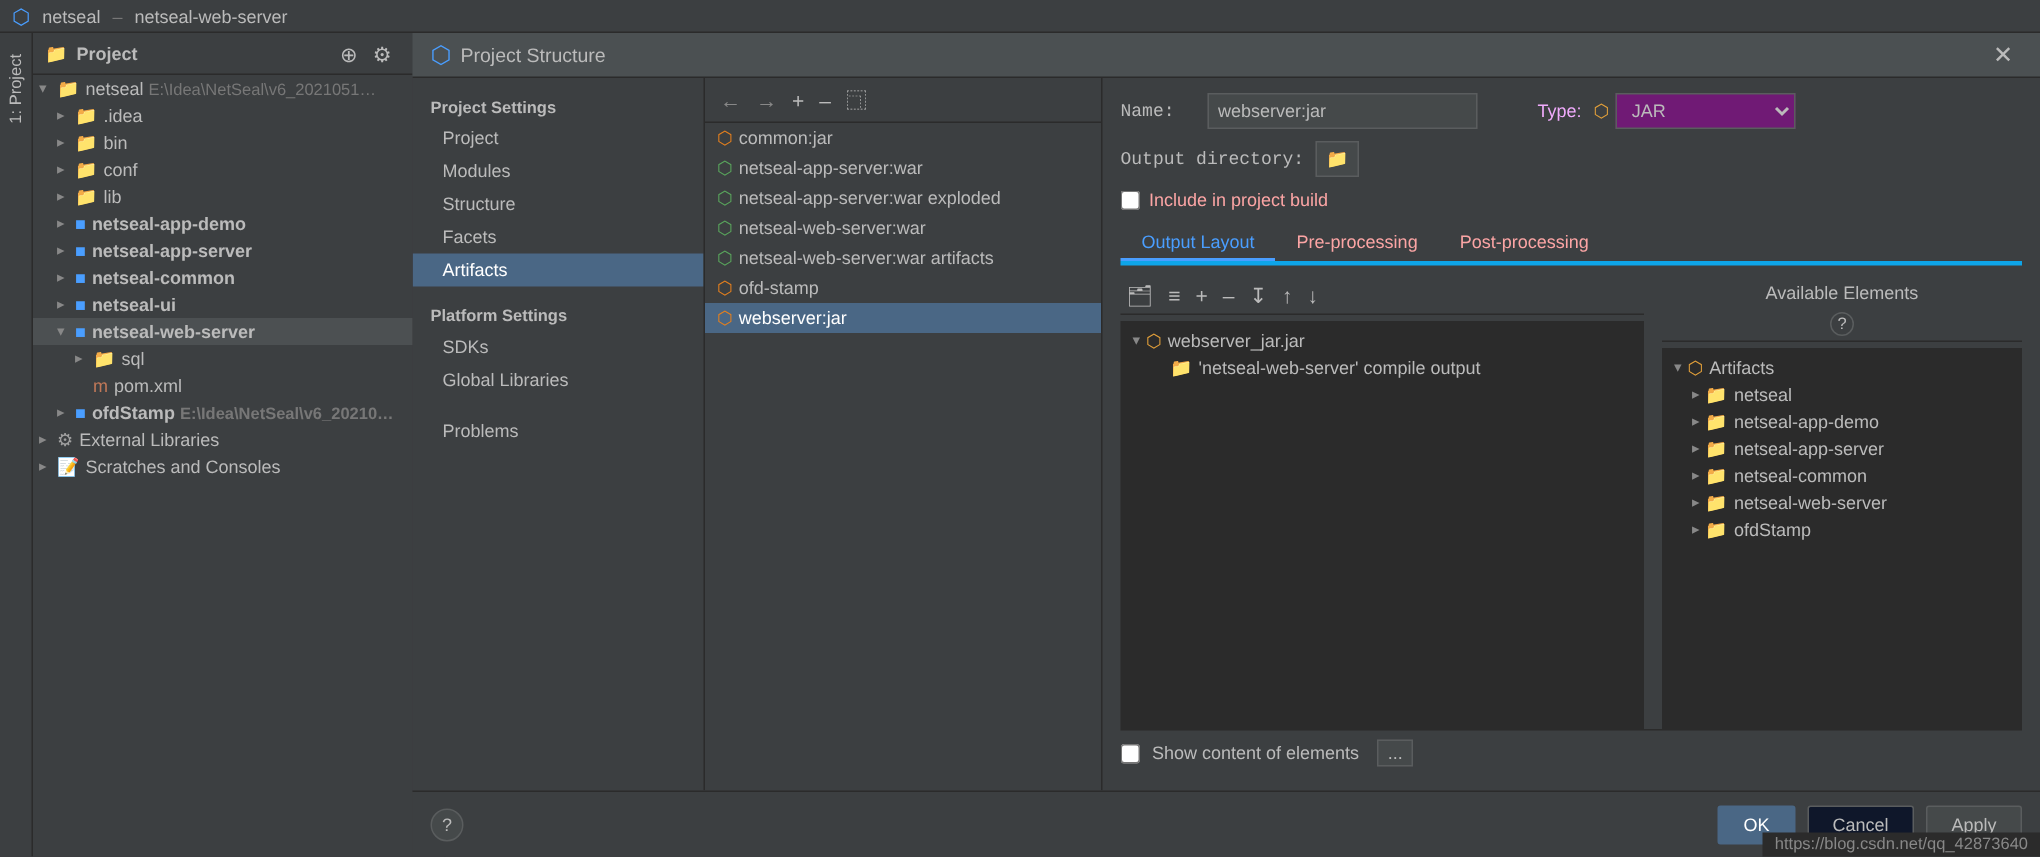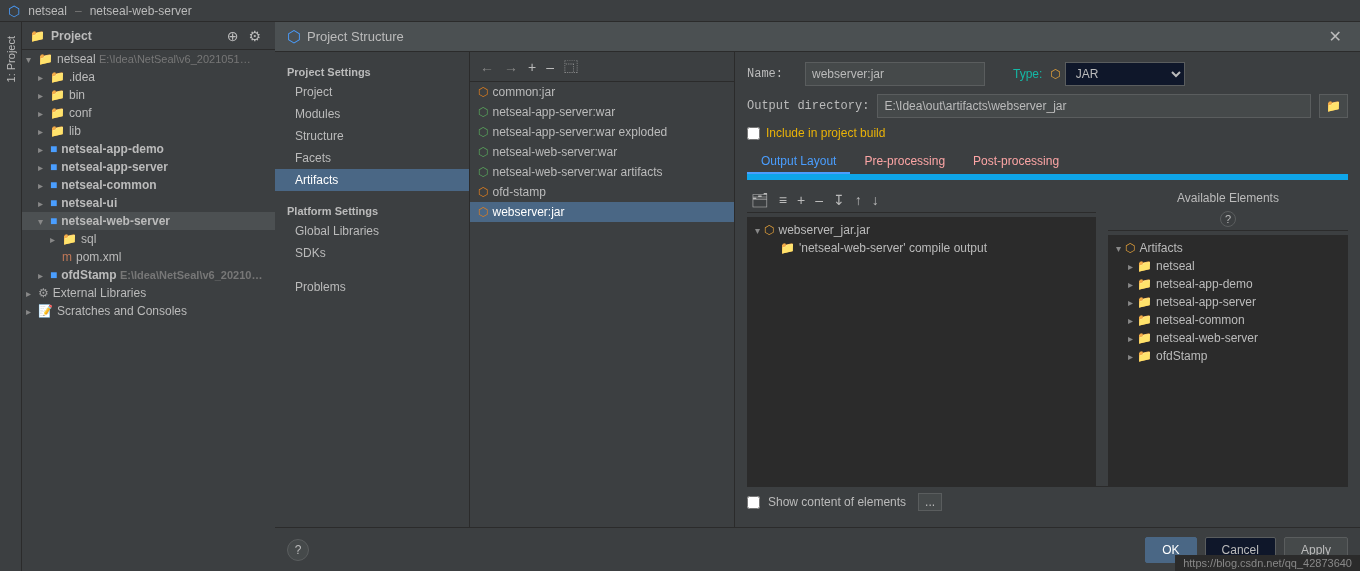"Type:" .type-label { color: #14b8a6 -> #f0abfc; margin-left: 20px -> 32px }
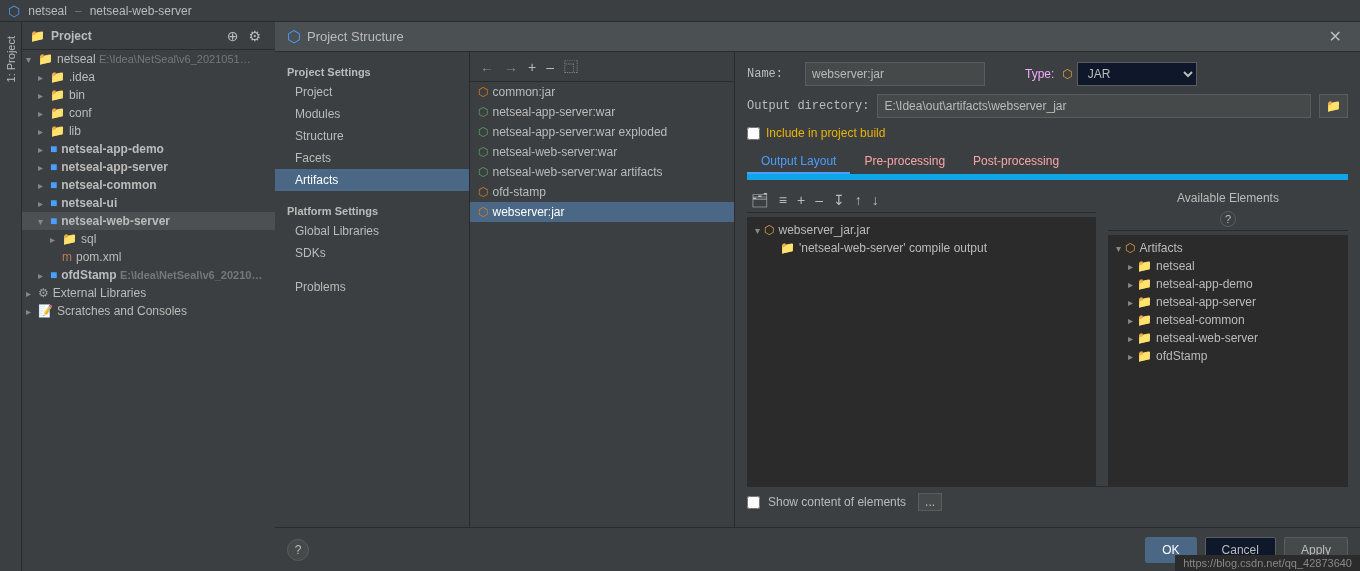"JAR" .type-select { background: #0f172a -> #701a75 }
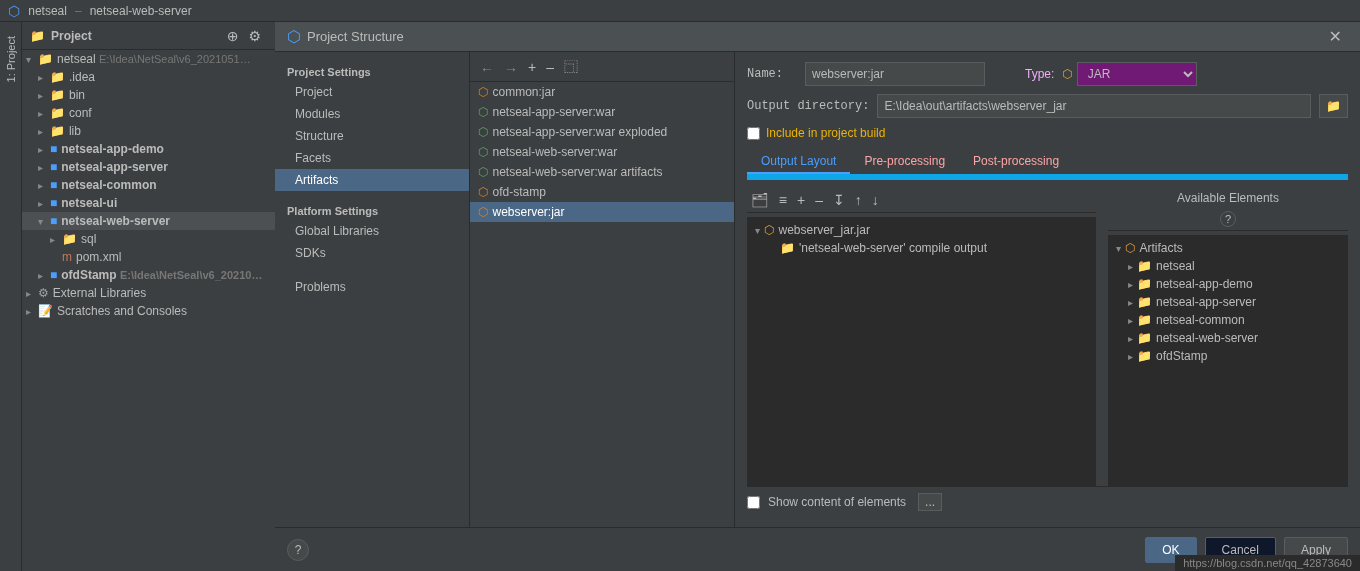"E:\Idea\out\artifacts\webserver_jar" input.output-dir-input { html: <input> -> none }
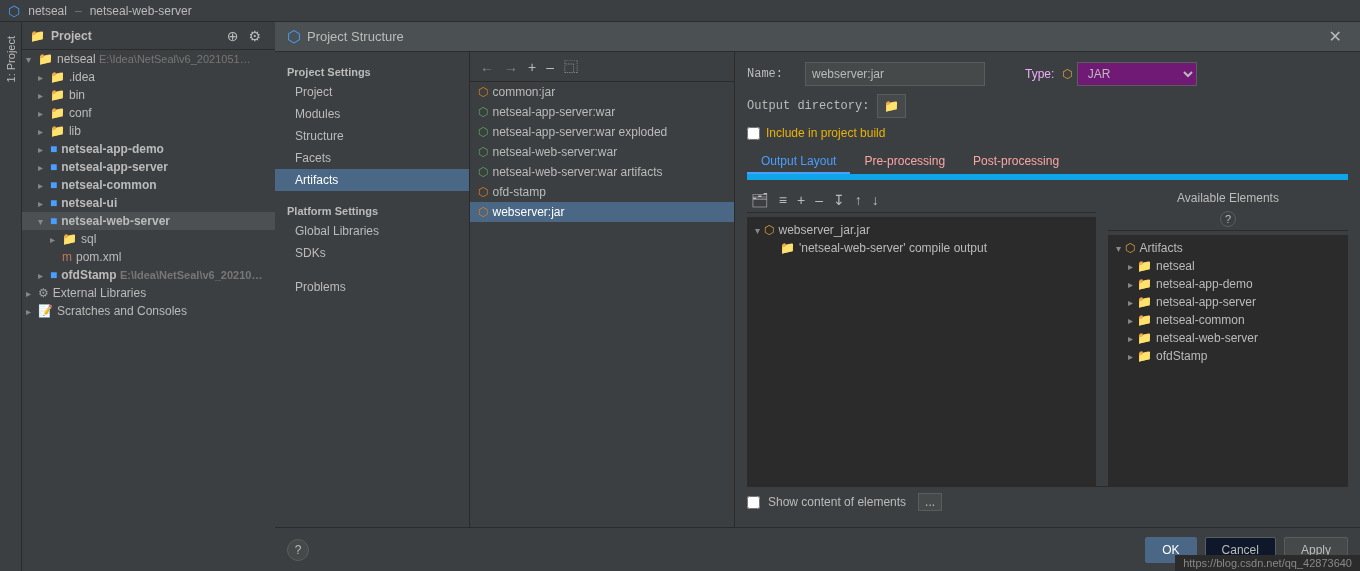"Include in project build" .checkbox-label { color: #eab308 -> #fca5a5 }
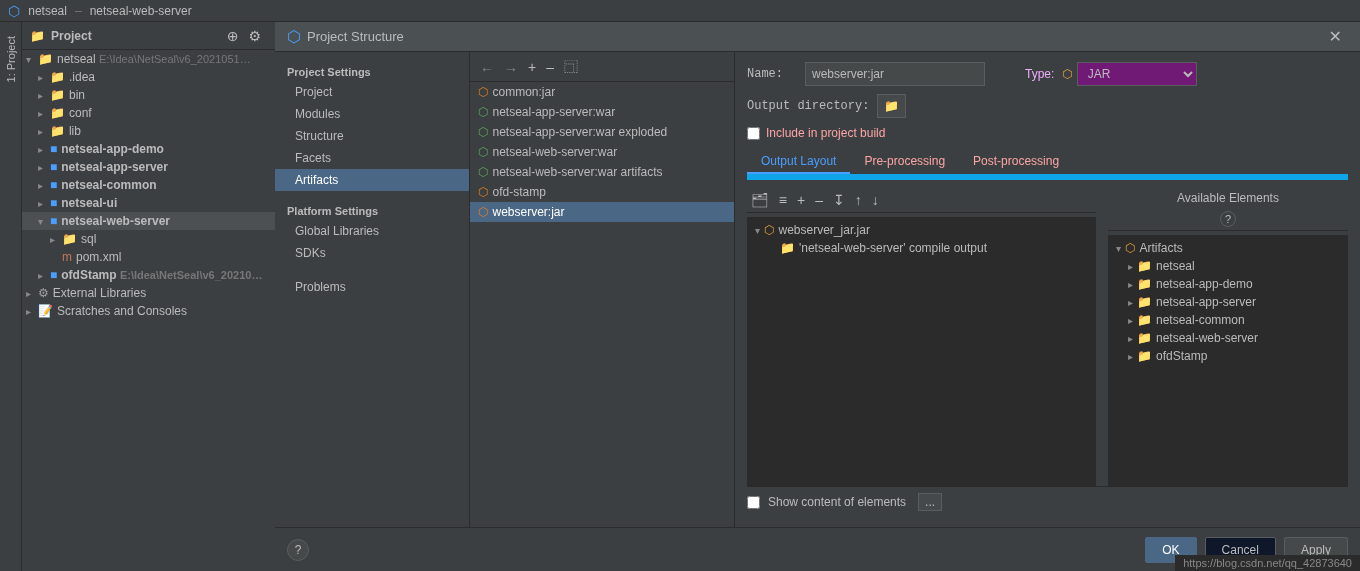"Output Layout" .tab-row { border-bottom: 6px solid #0ea5e9 -> 3px solid #0ea5e9 }
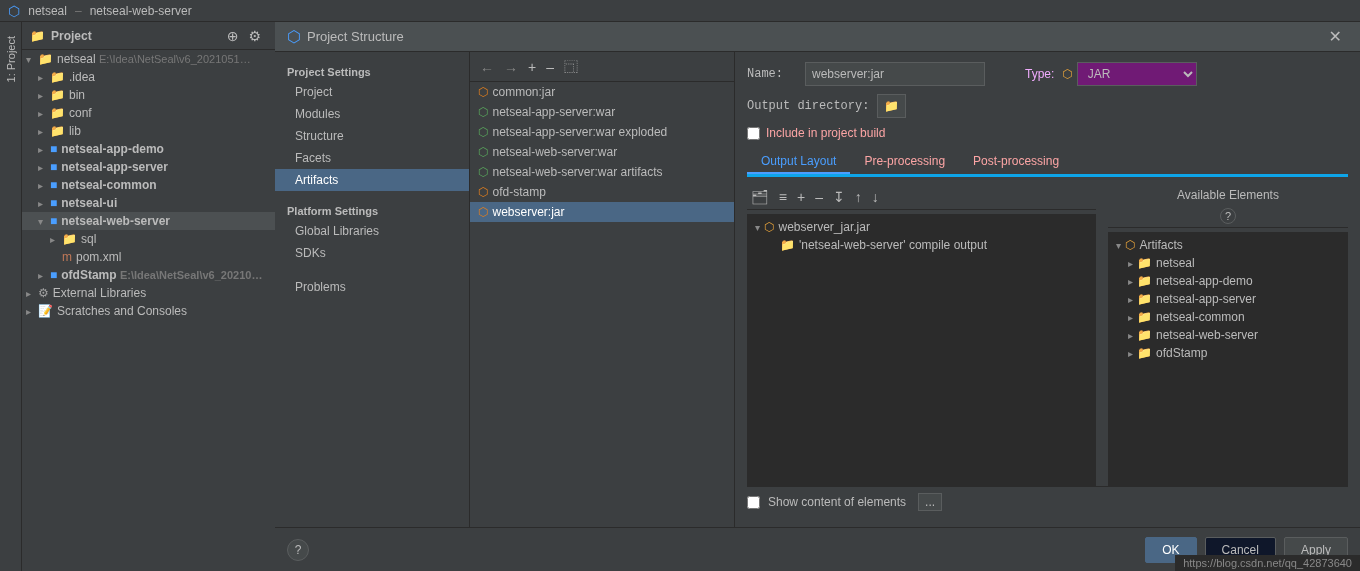"Global Libraries" div.nav-item { order: before "SDKs" -> after "SDKs" }
